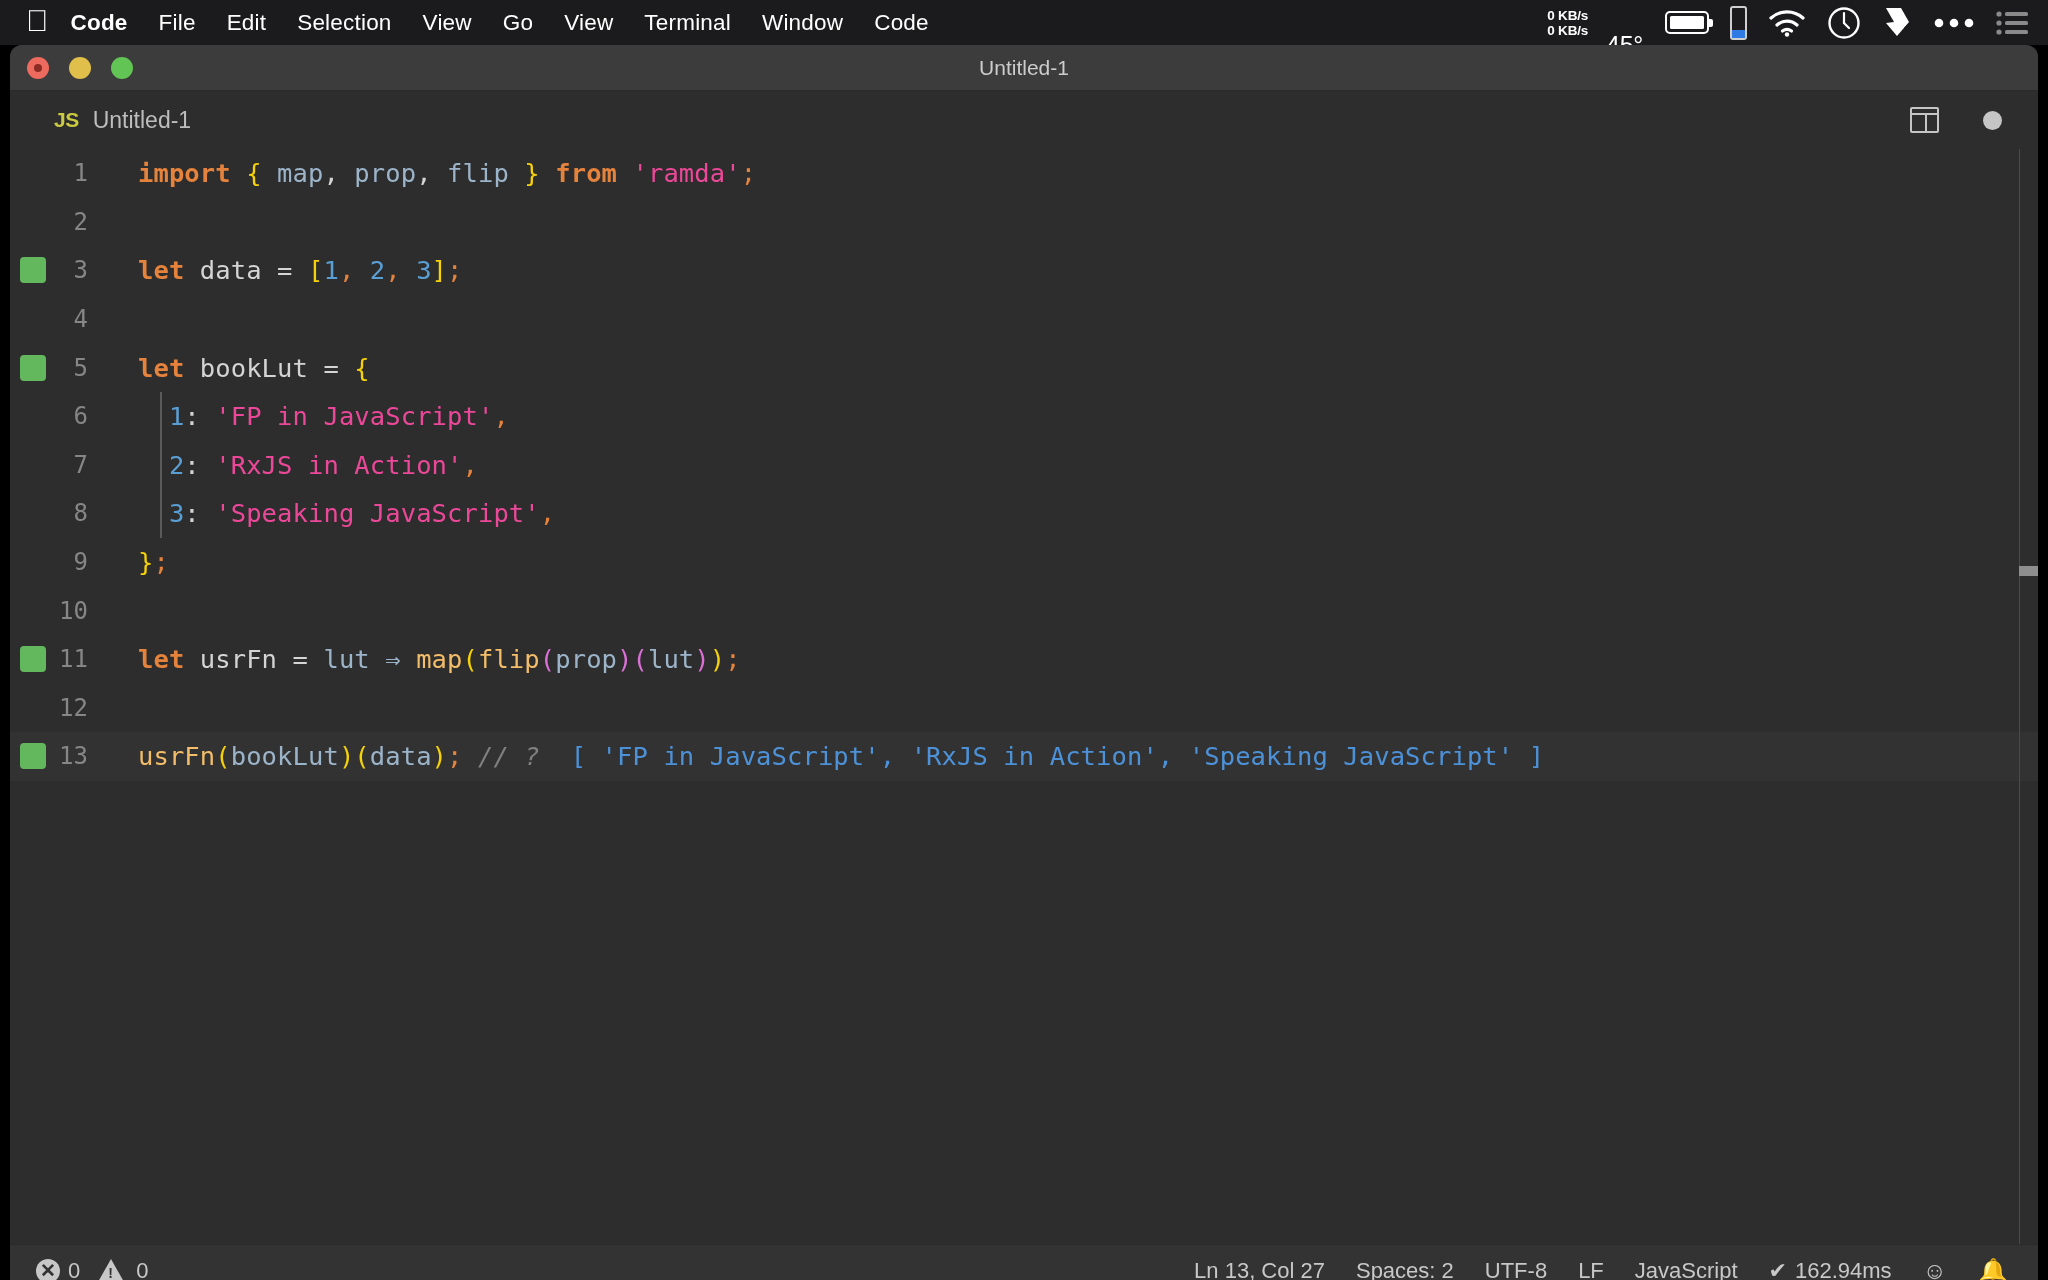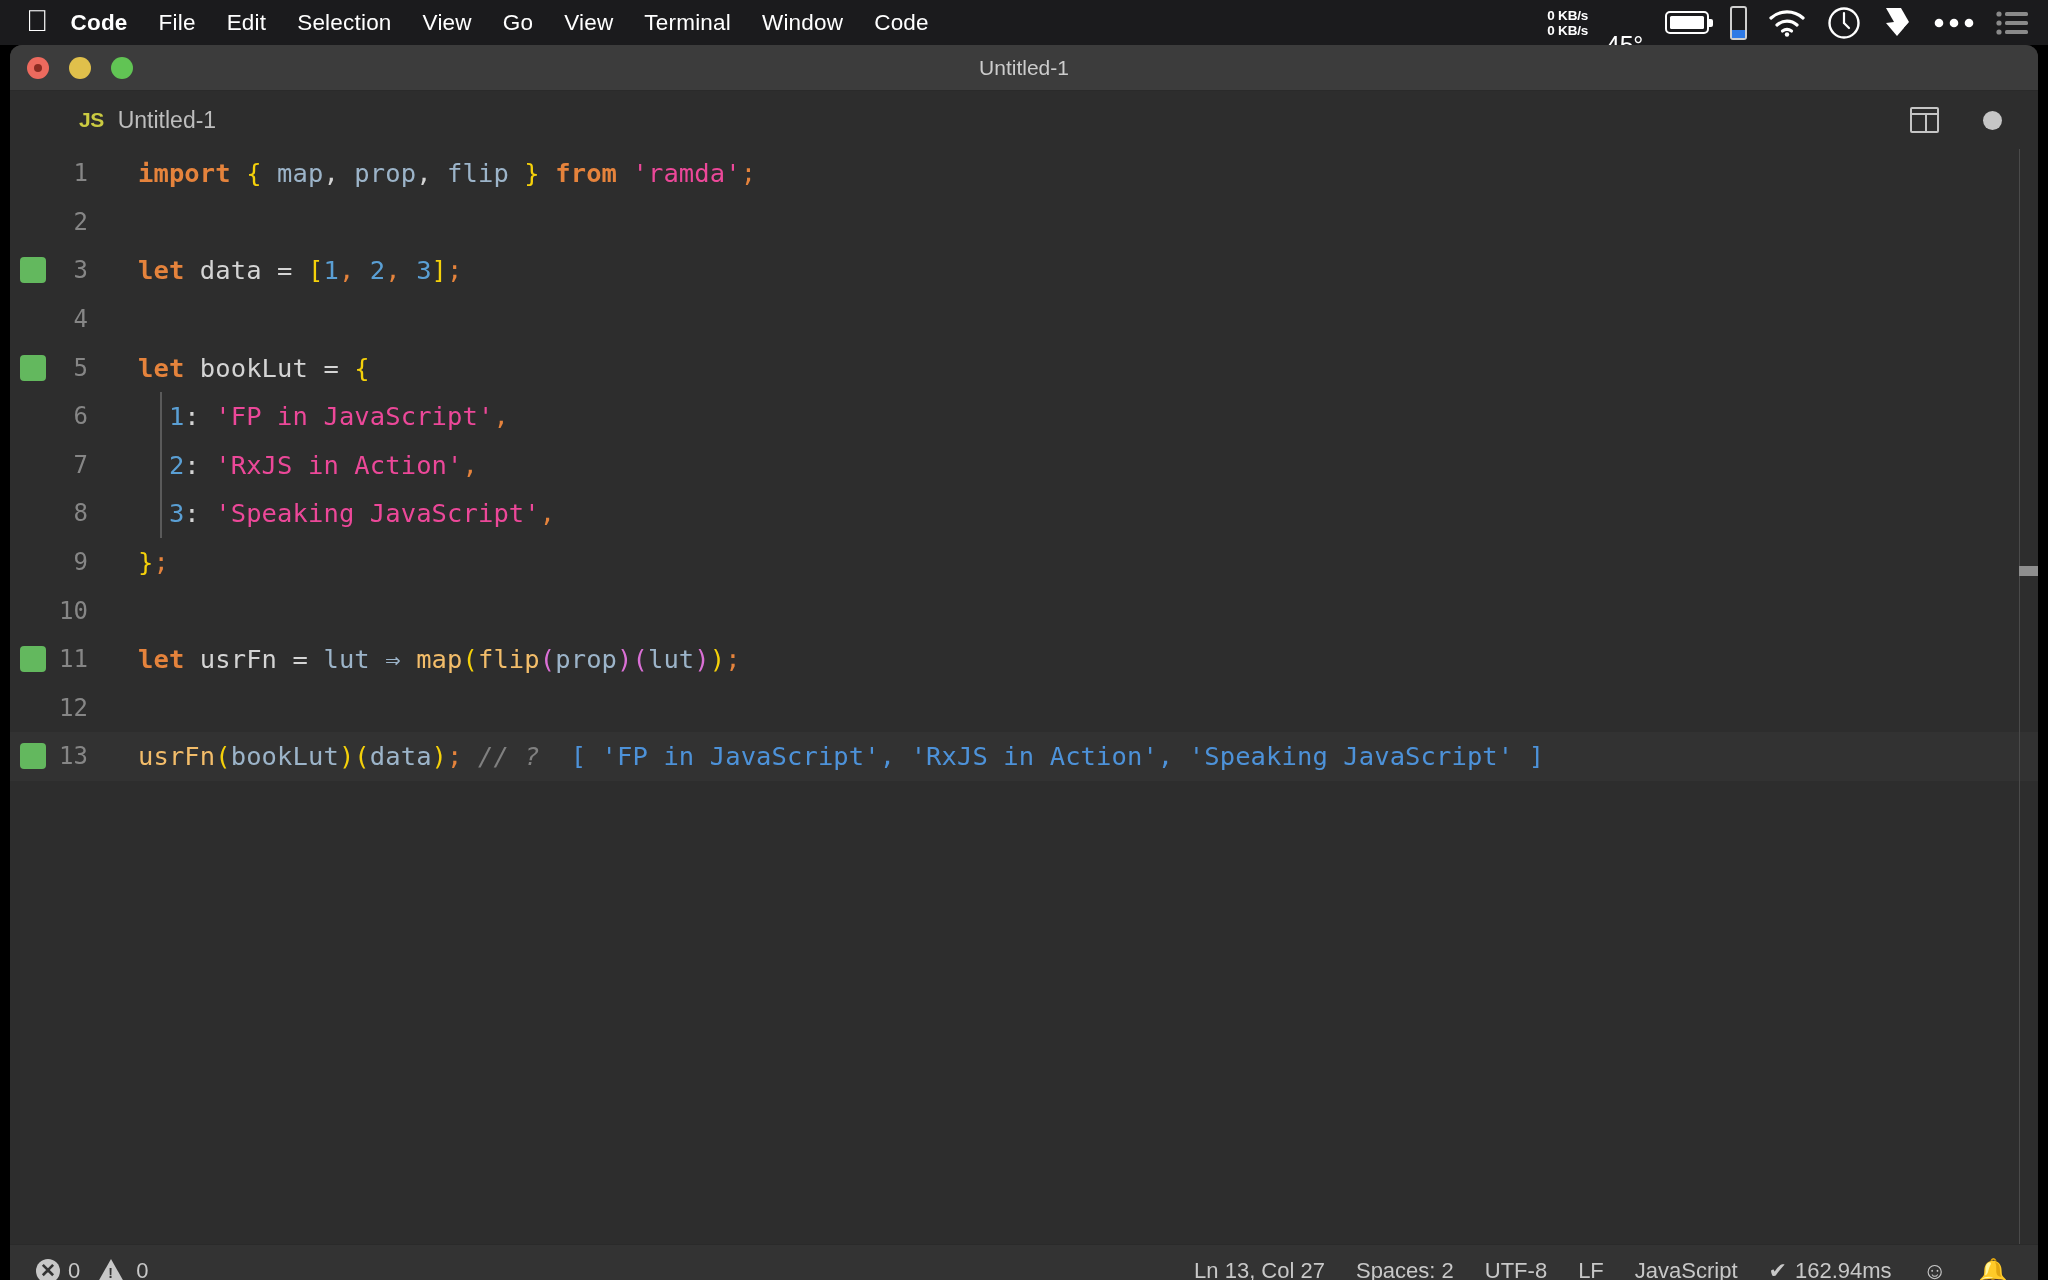"JS" #tabrow { padding-left: 25px -> none }
